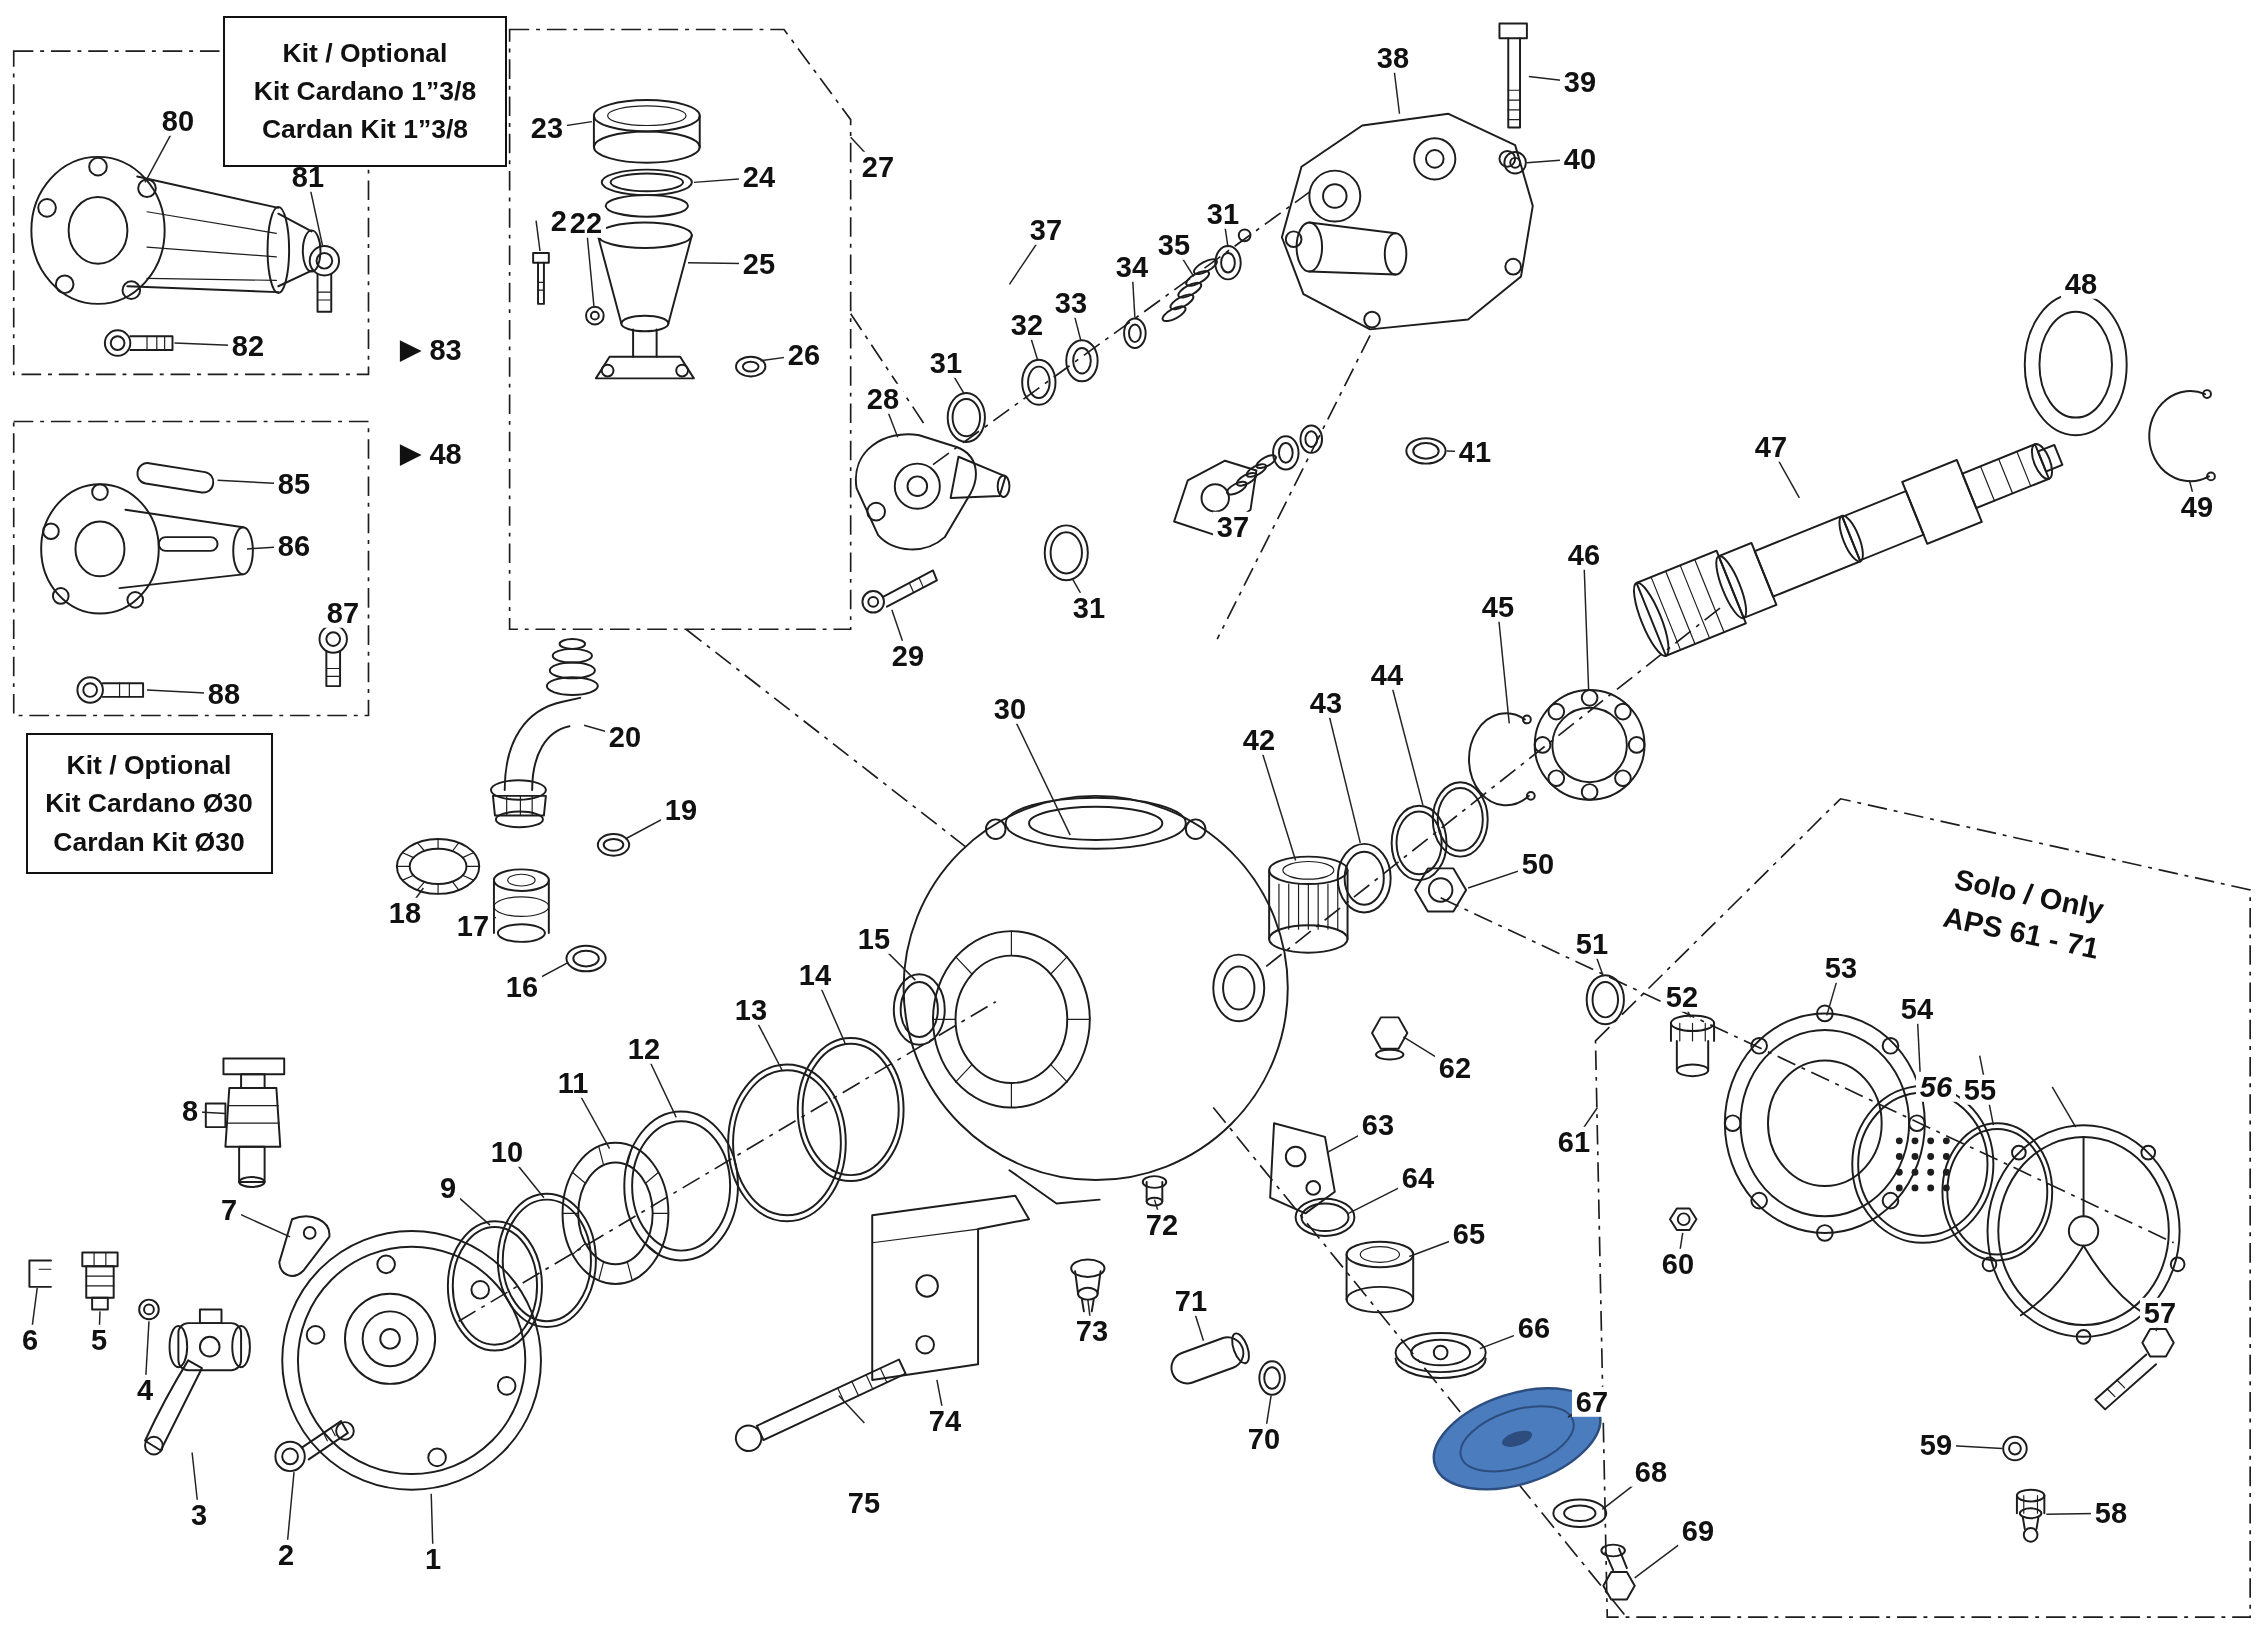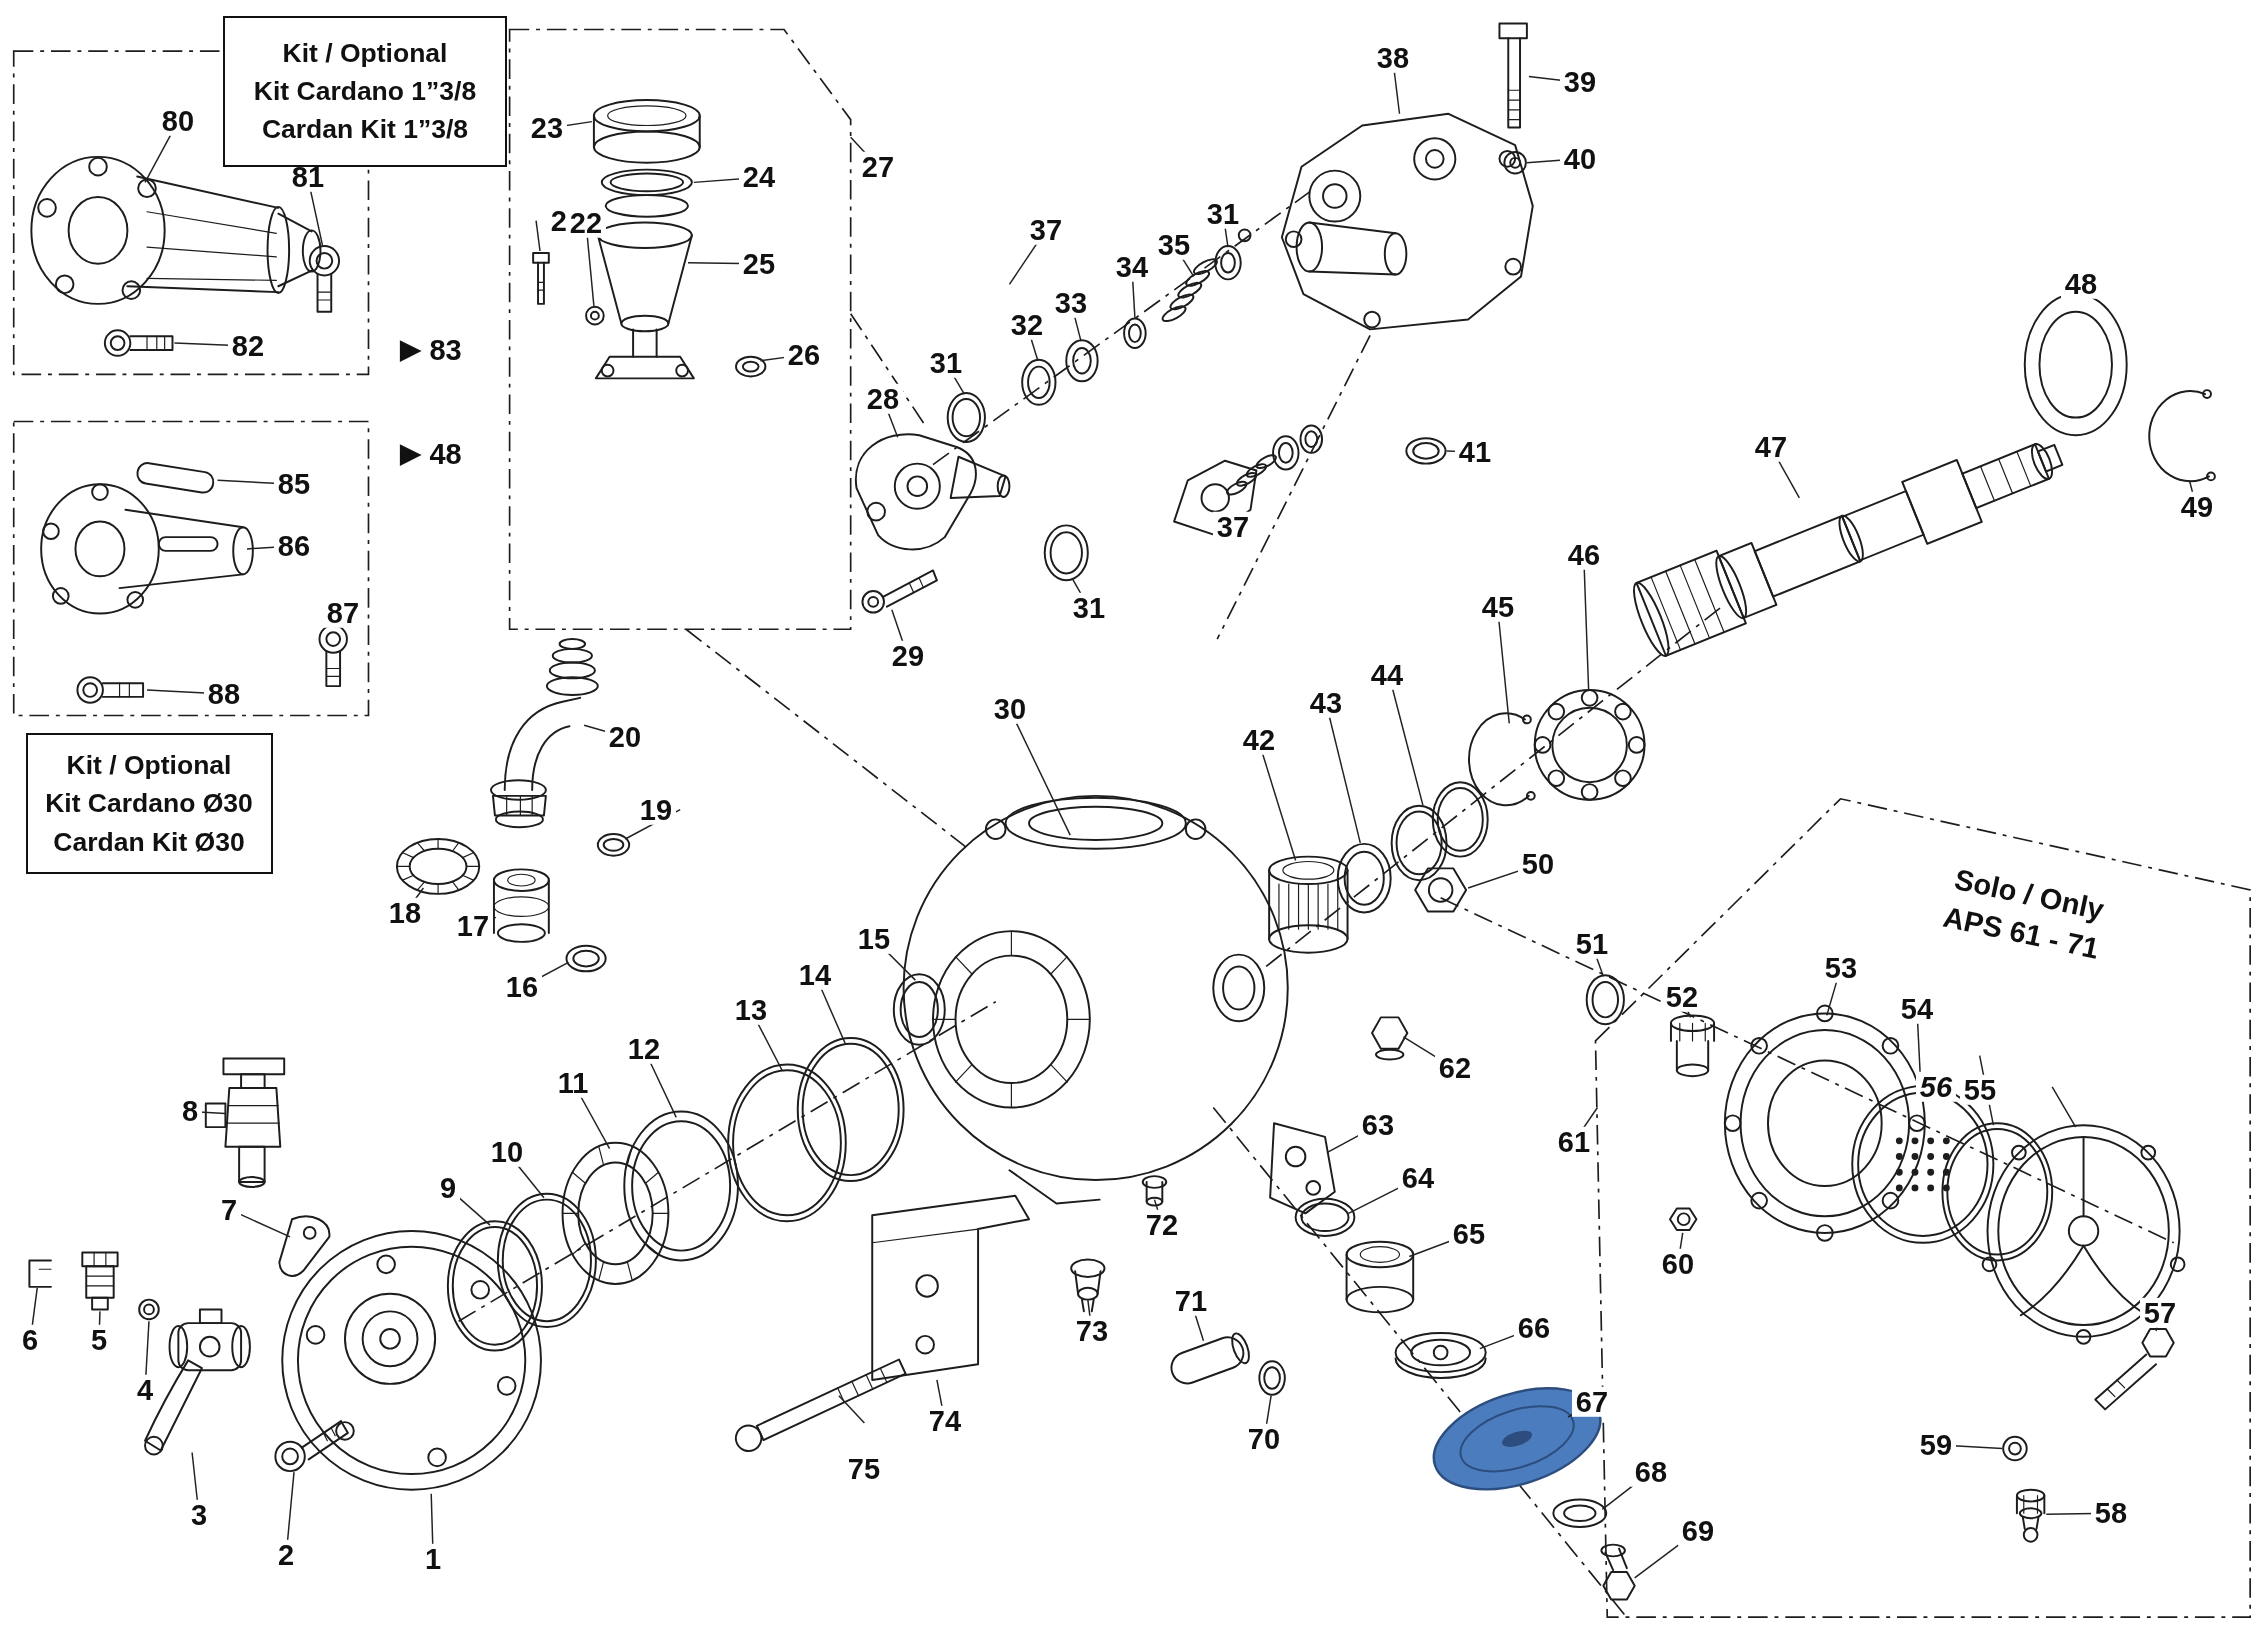"19" div.part-label { left: 656px -> 681px }
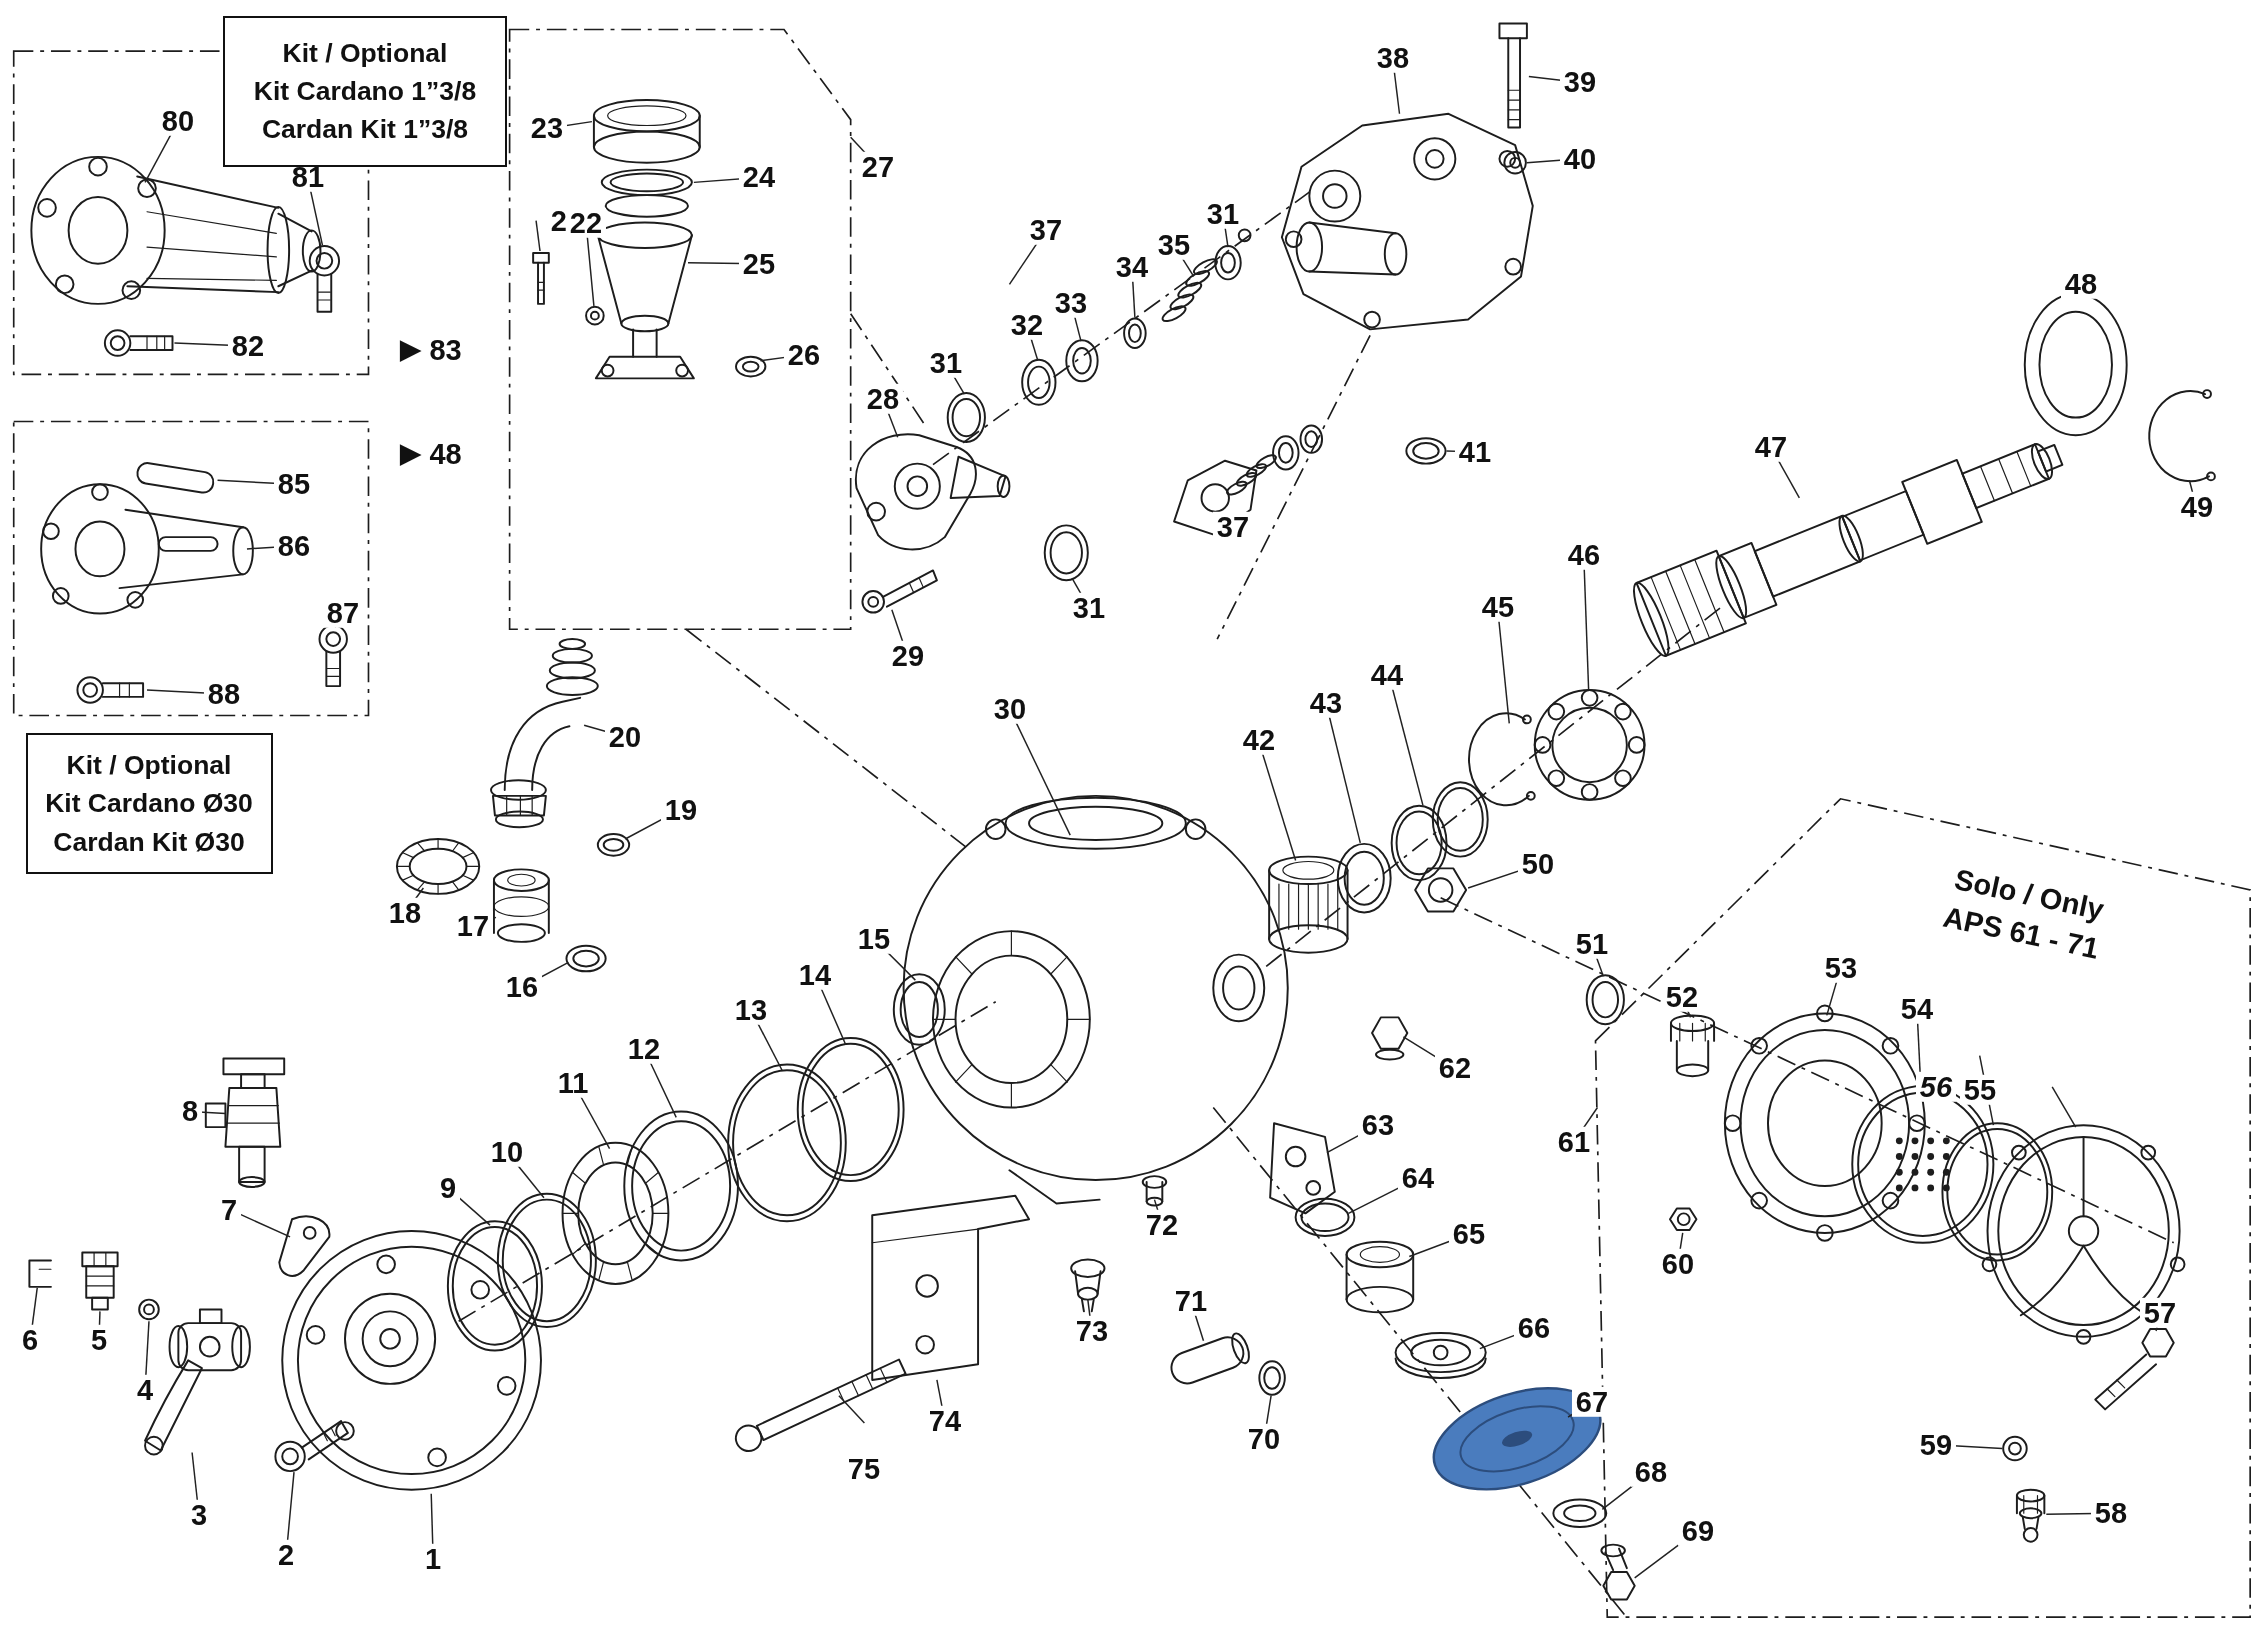"75" div.part-label { top: 1469px -> 1503px }
